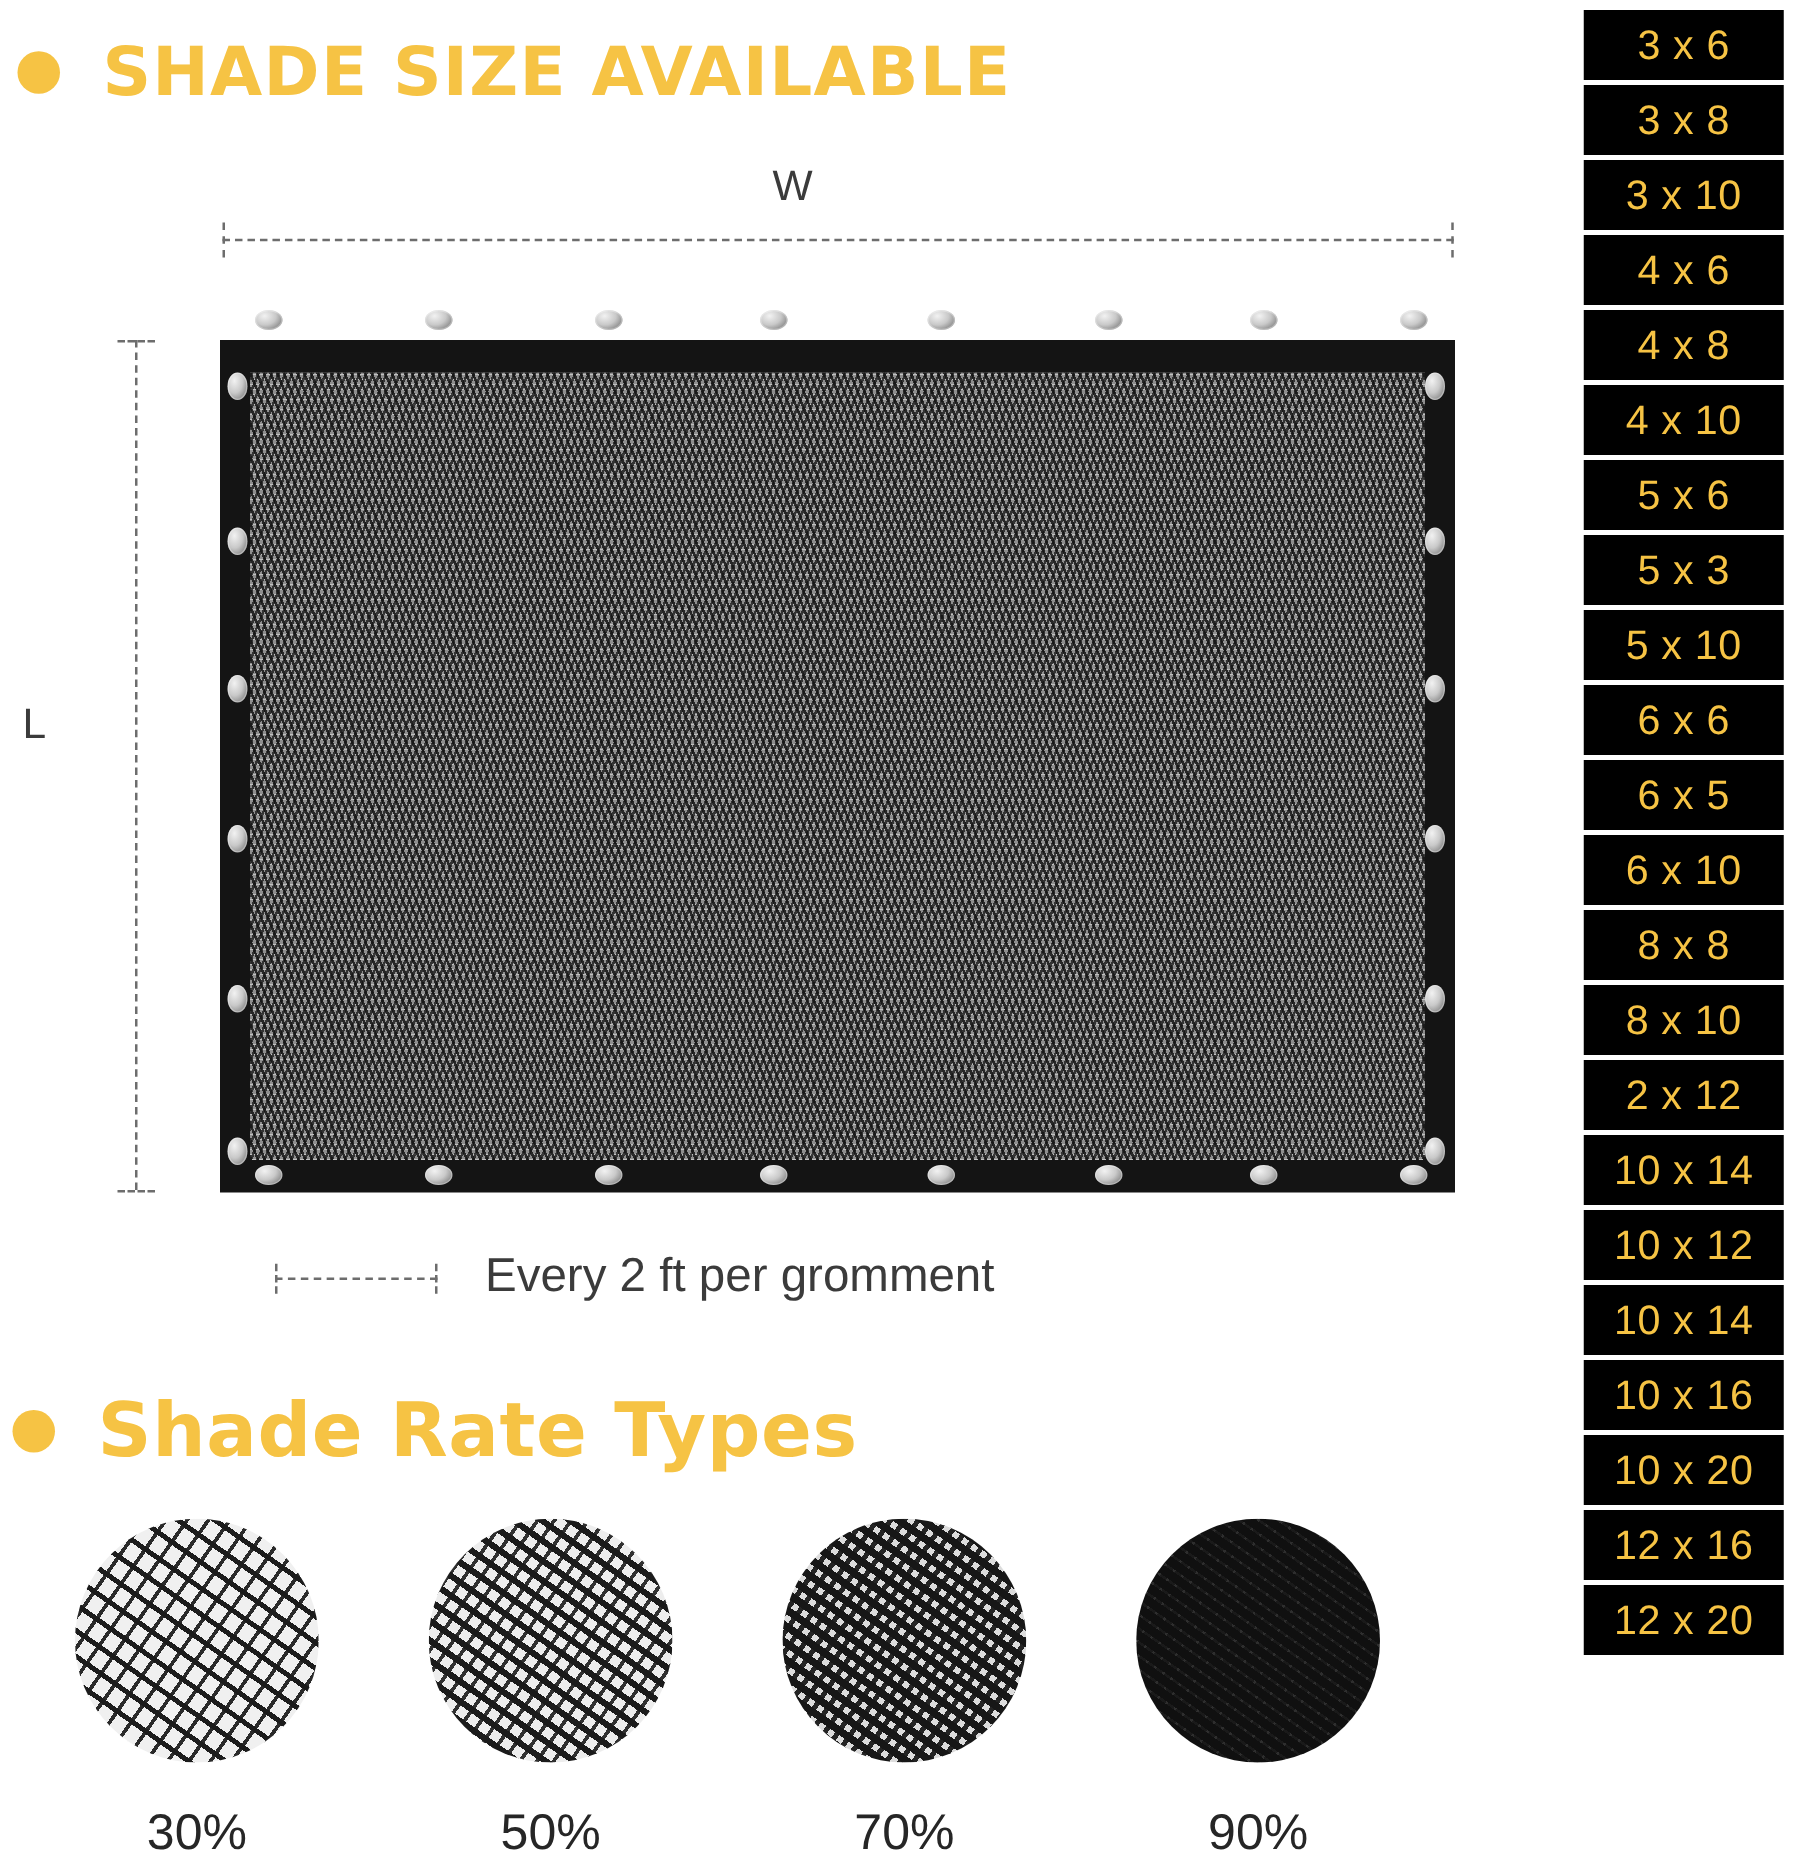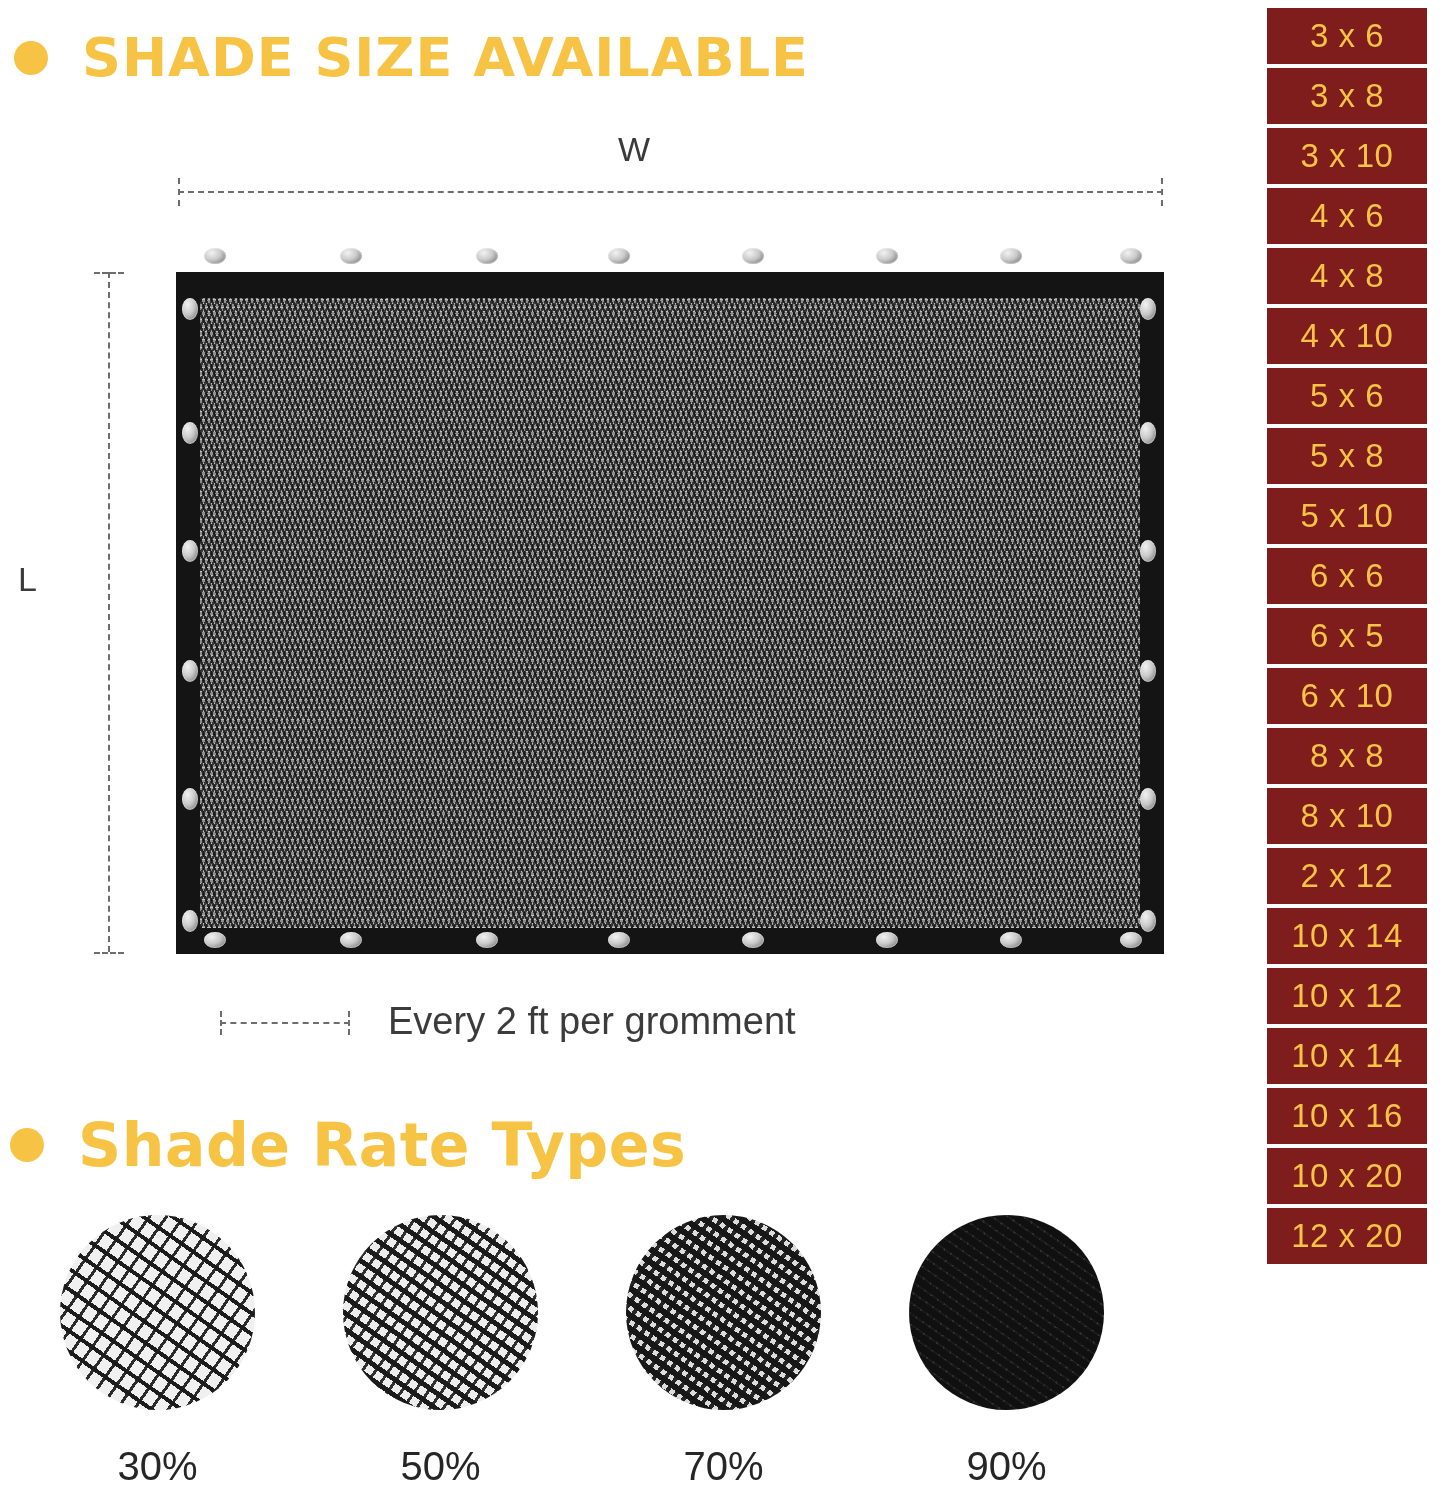"3 x 6" .size-chip { background: #7f1d1d -> #000000 }
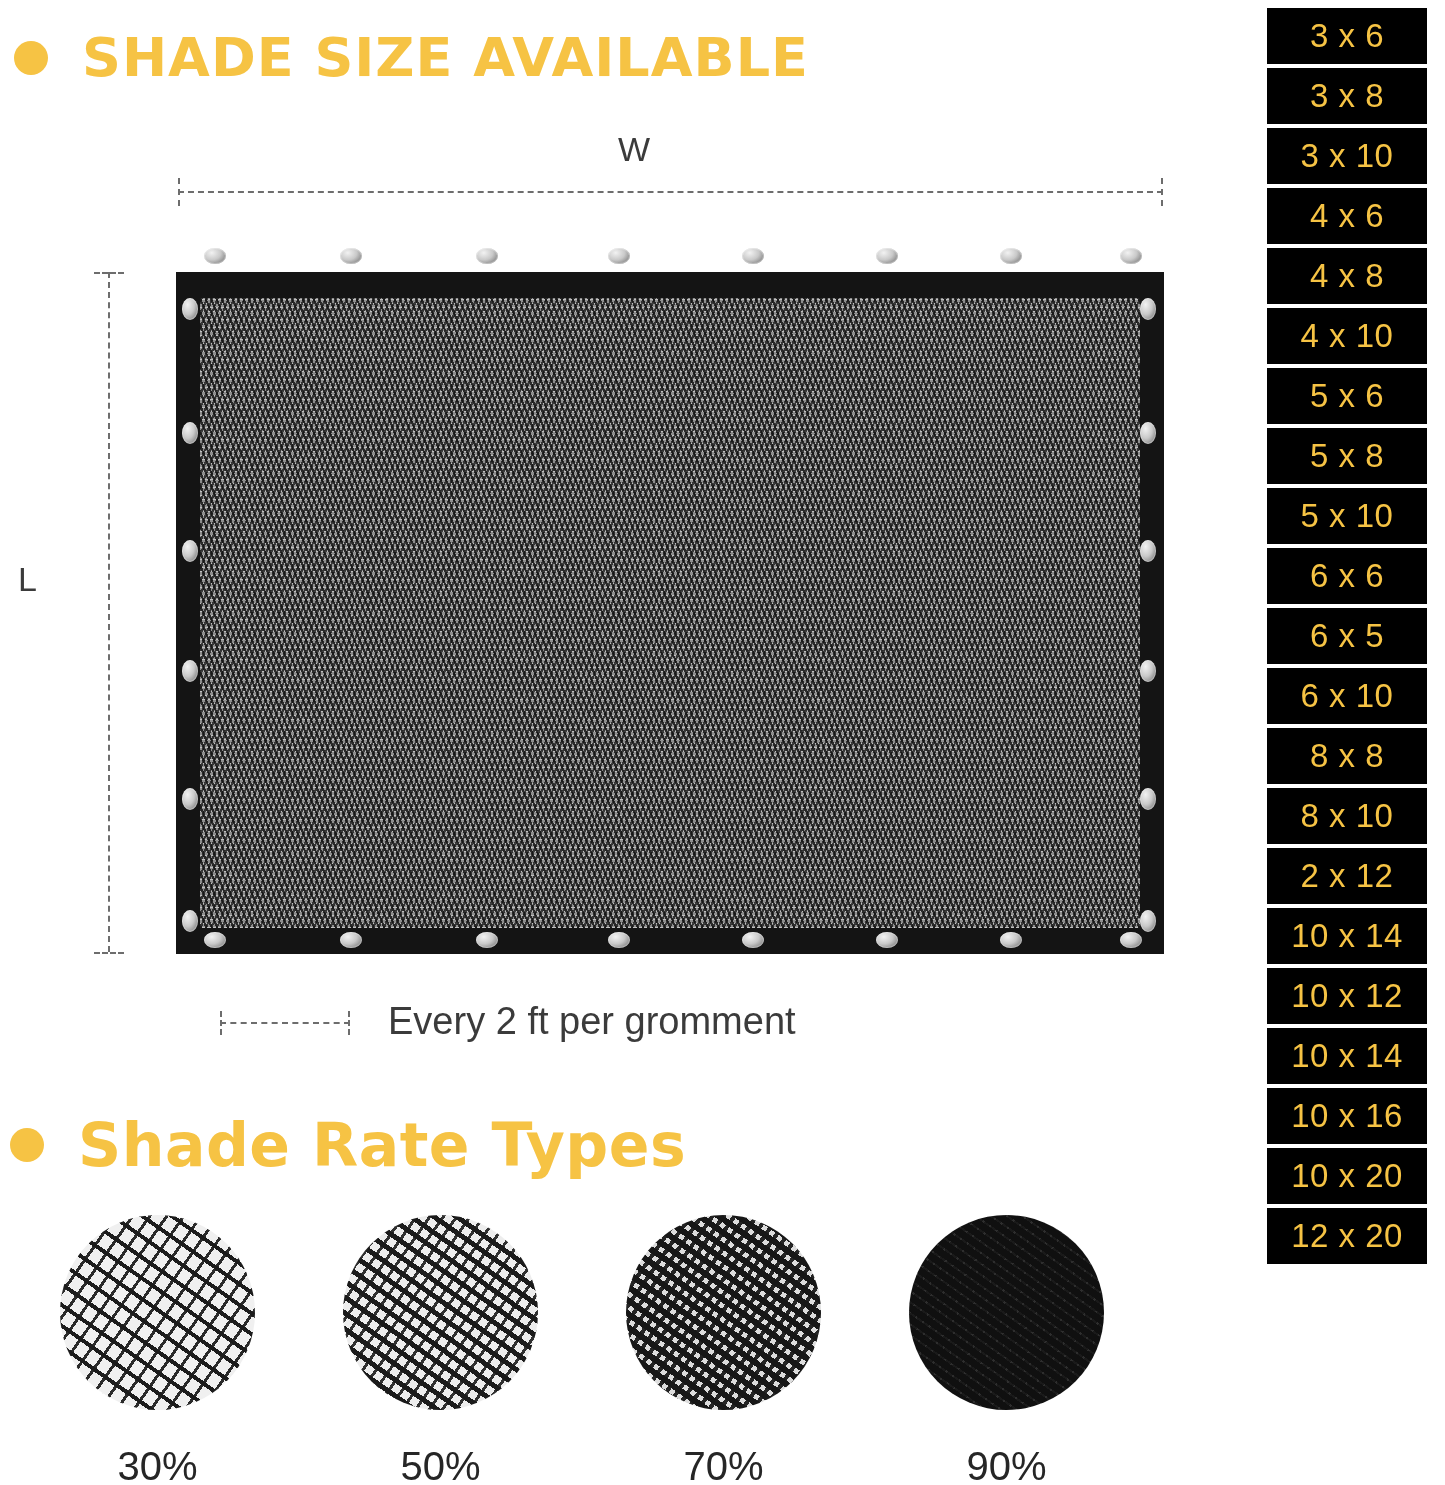"5 x 8" div.size-chip { text: 8 -> 3 }
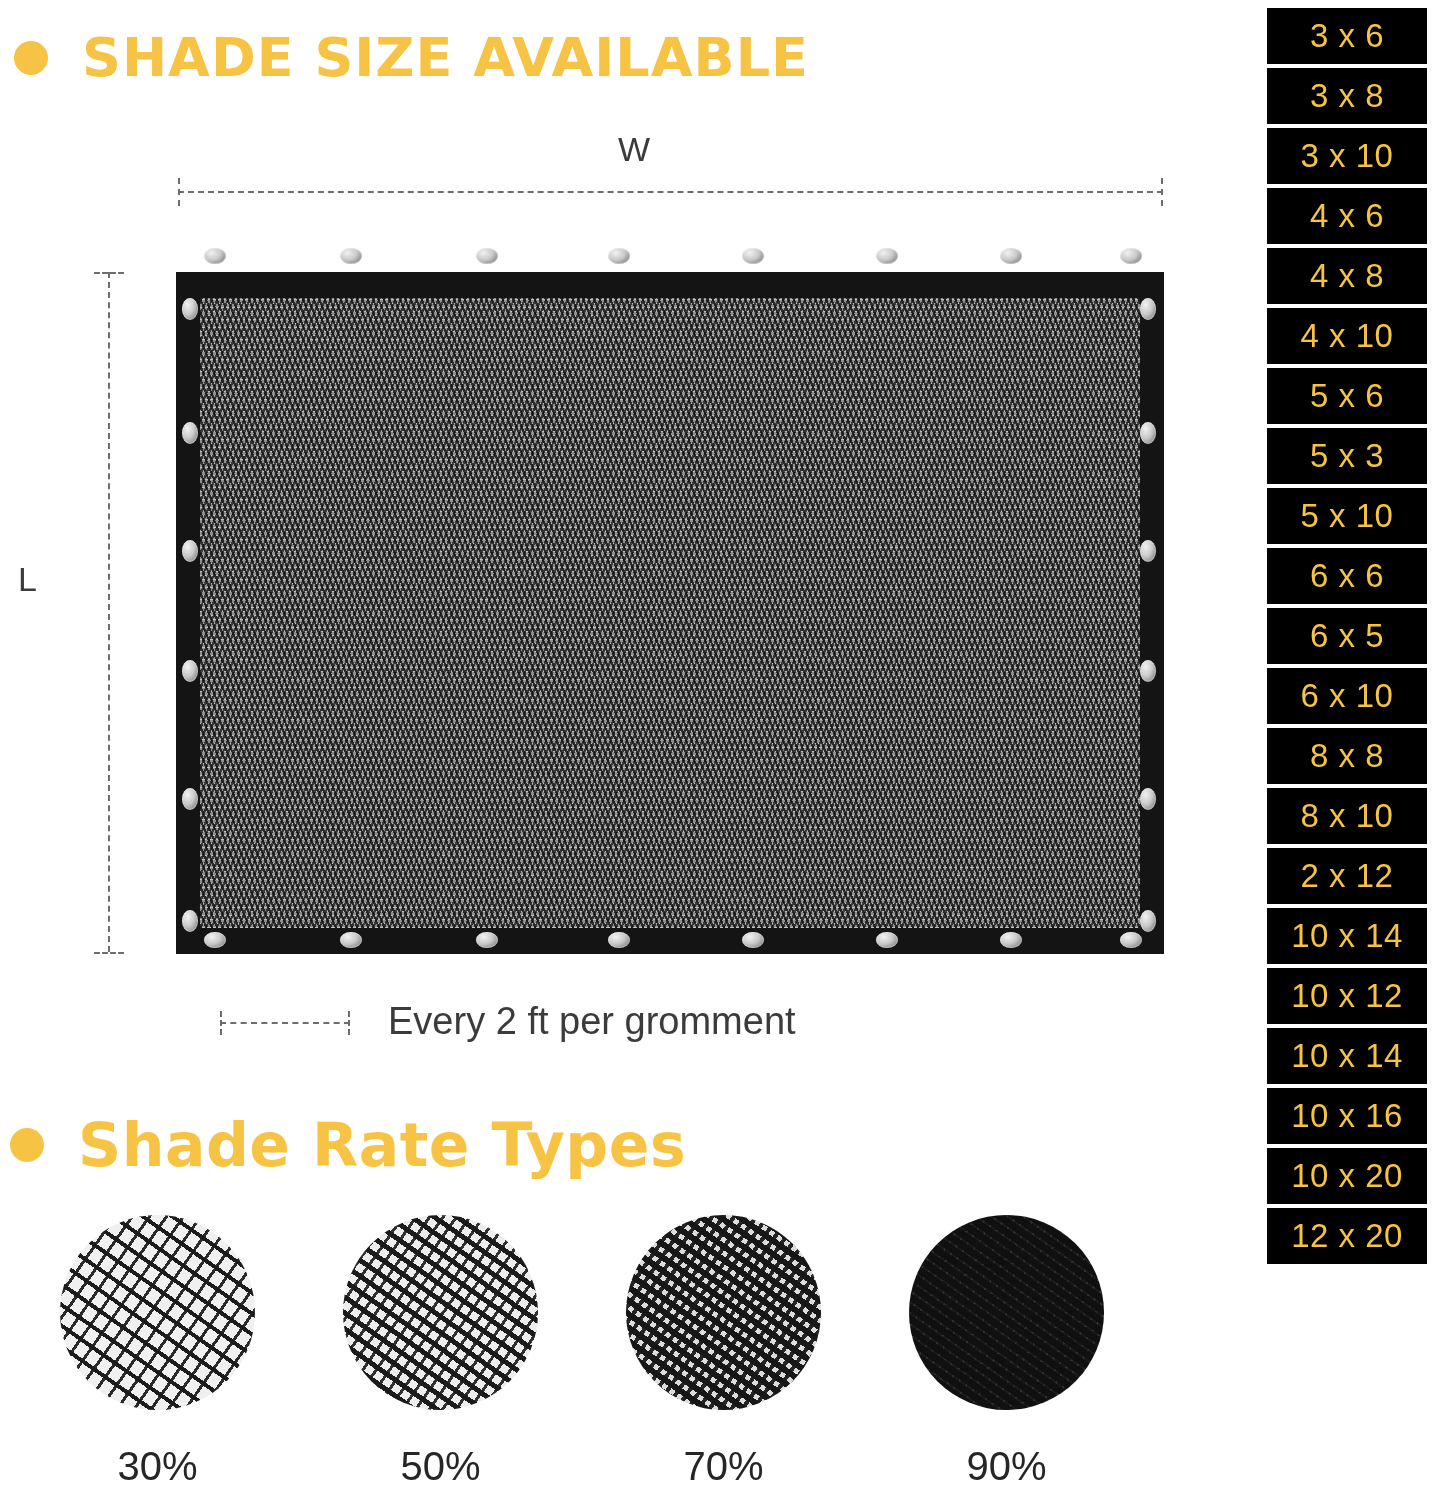"12 x 16" div.size-chip { html: none -> <div>12 x 16</div> }
